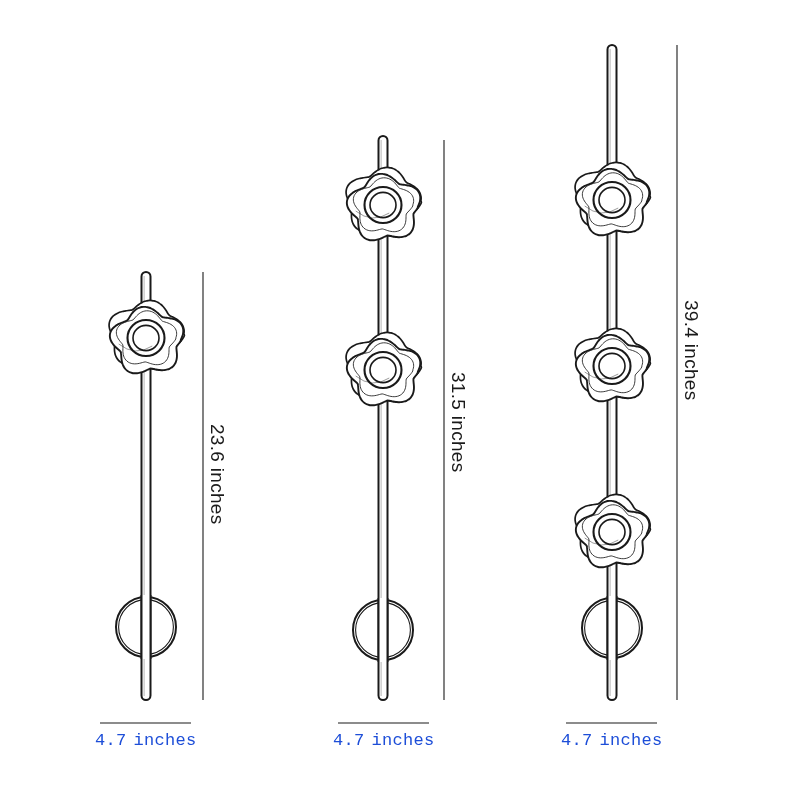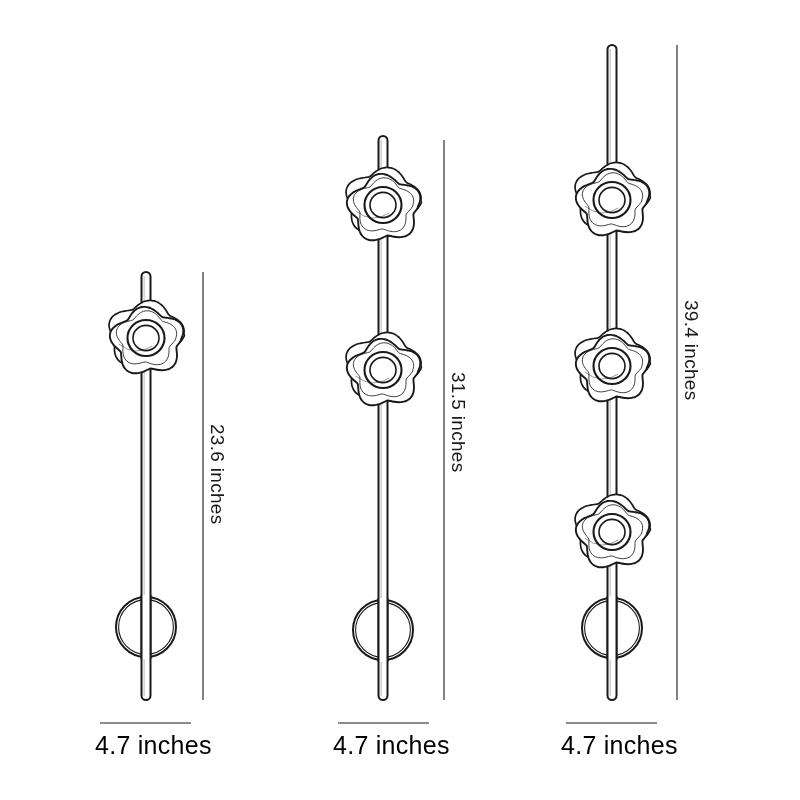"4.7 inches" .wdim-label { color: #000000 -> #1d4ed8; font-family: Liberation Sans, sans-serif -> Liberation Mono, monospace; font-size: 25px -> 17px }
